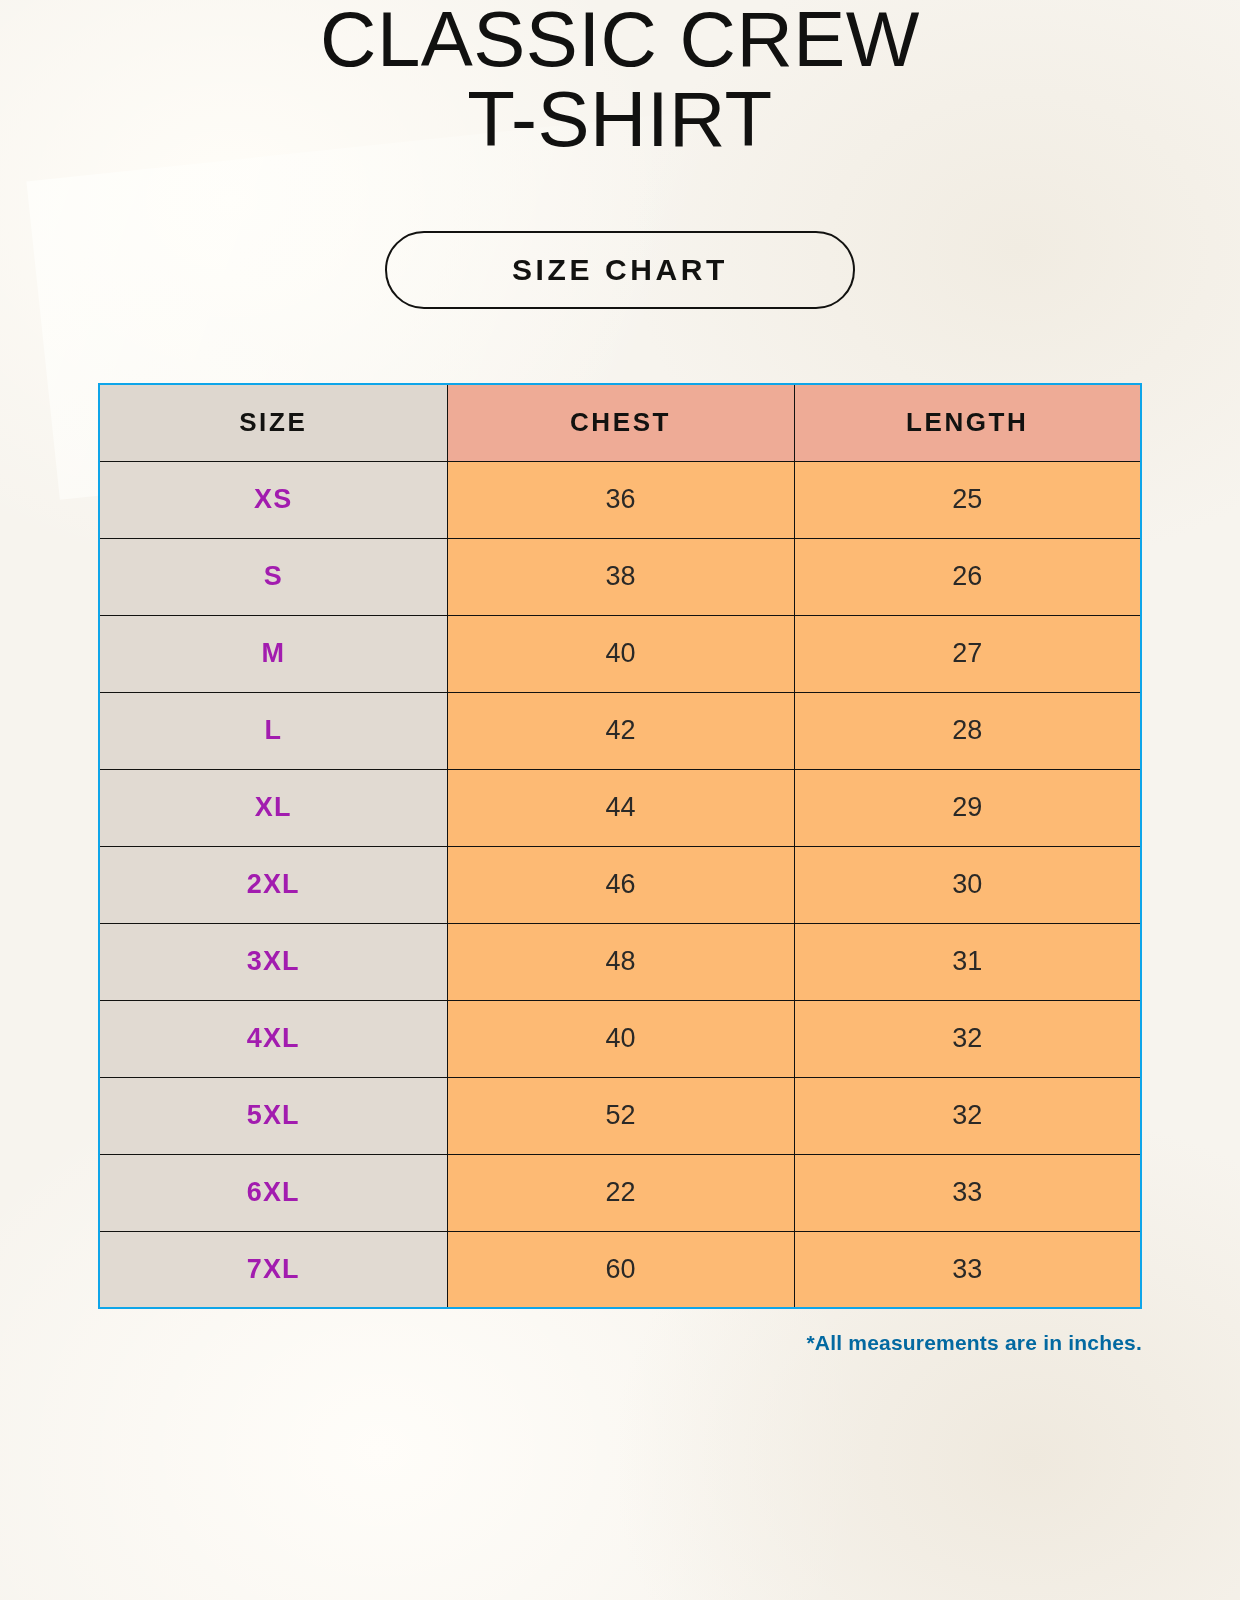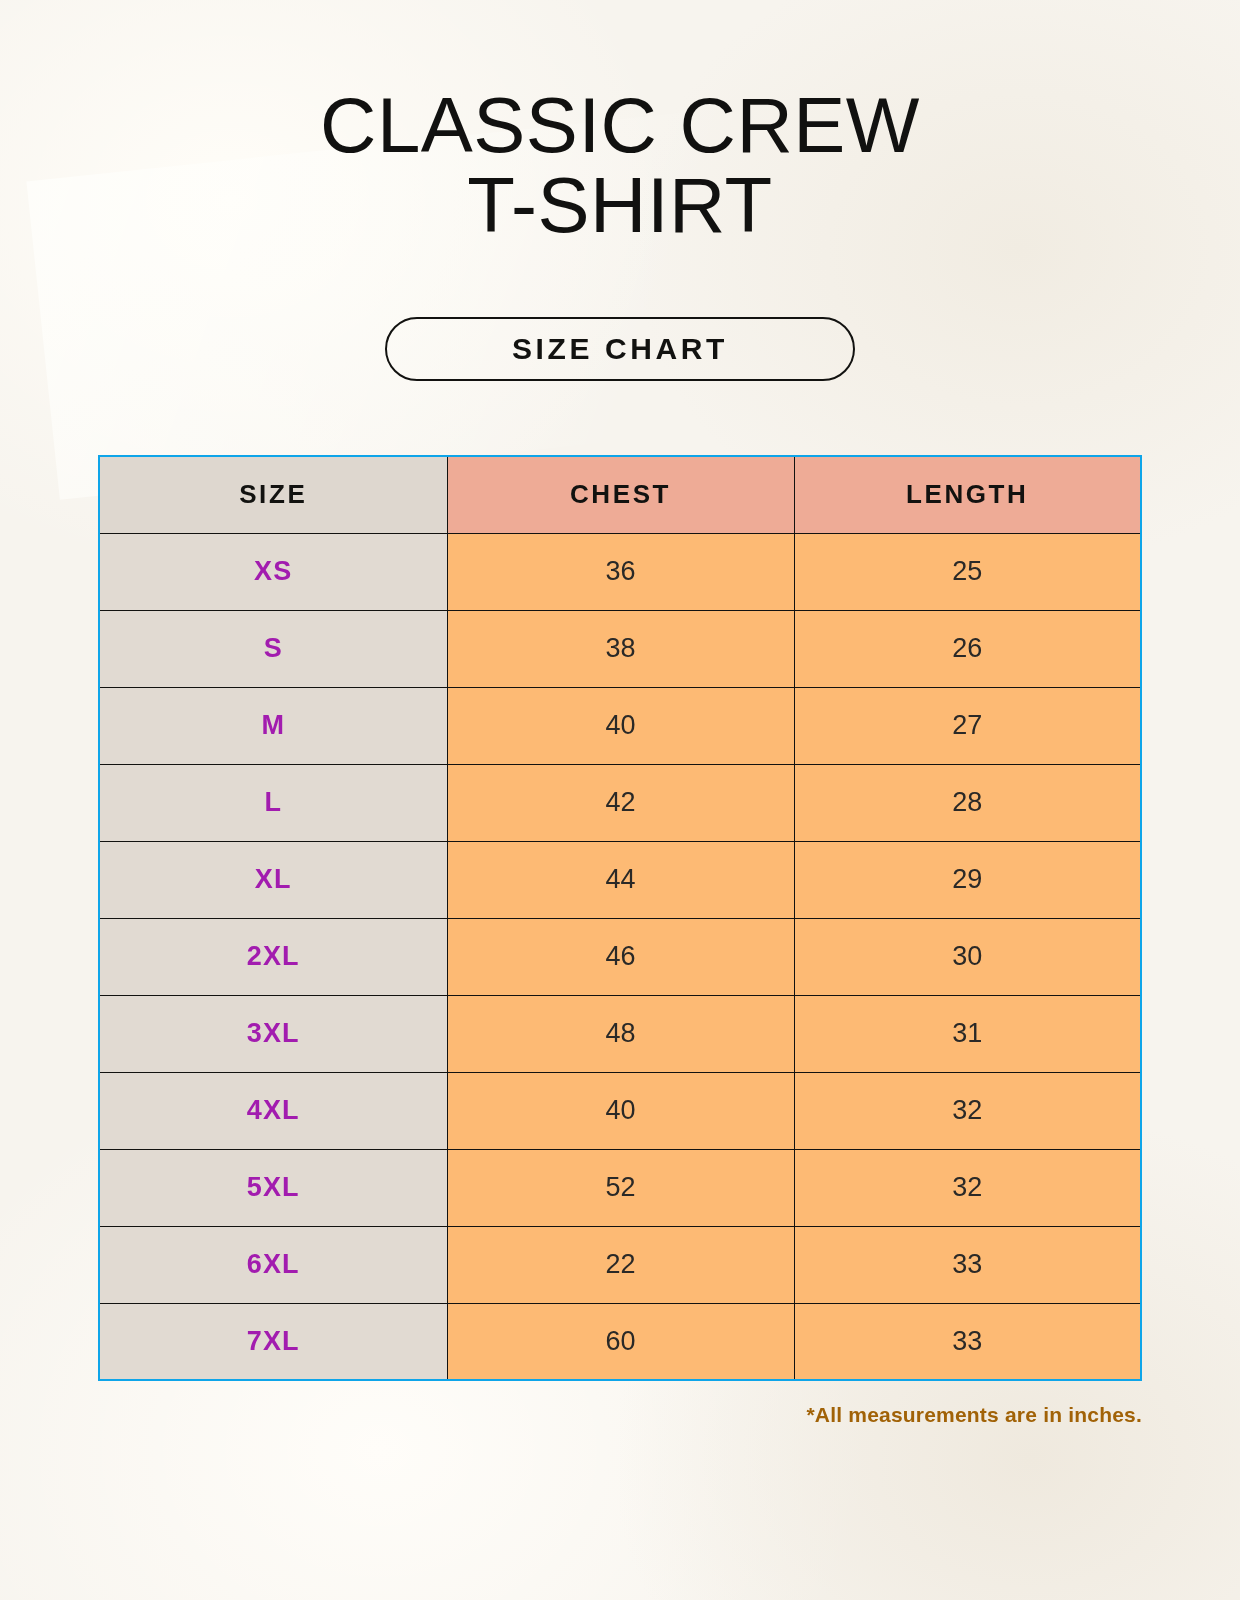"CLASSIC CREW" .title { margin-top: 86px -> none }
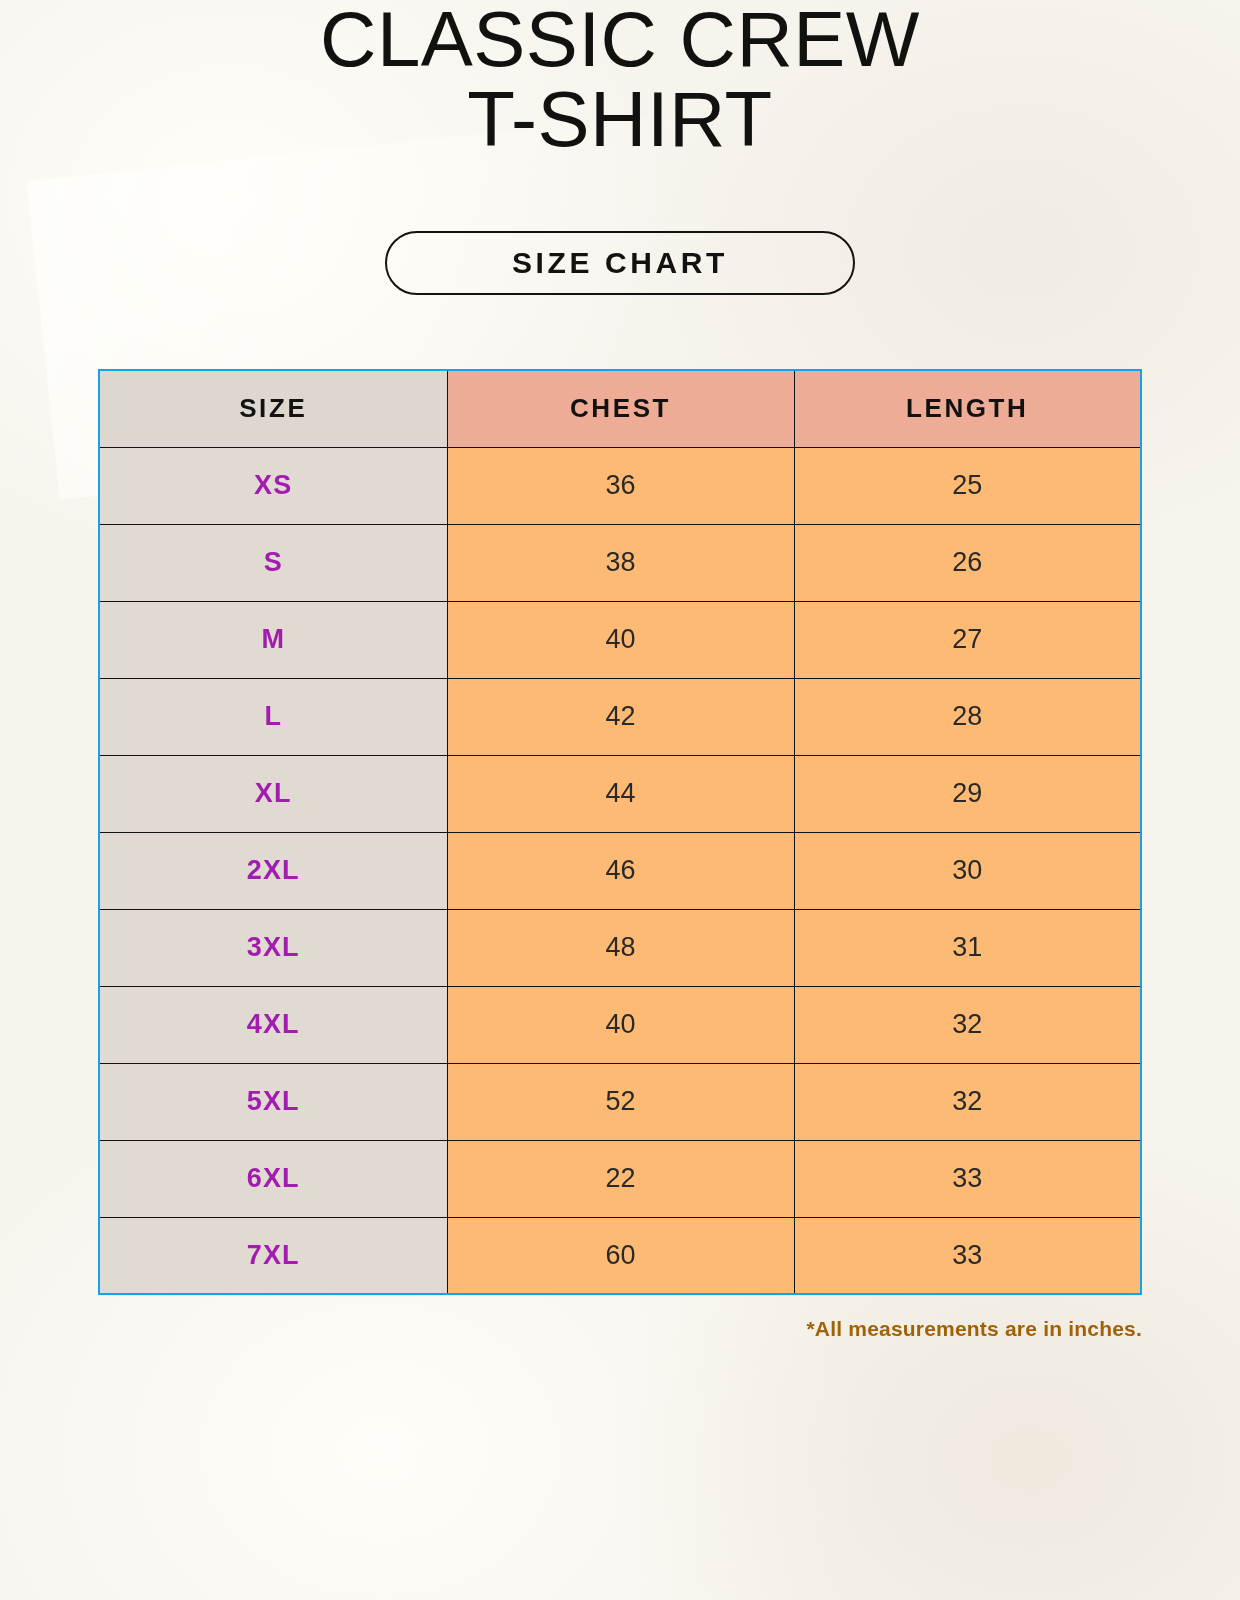"SIZE CHART" .pill { padding: 13px 70px -> 20px 70px }
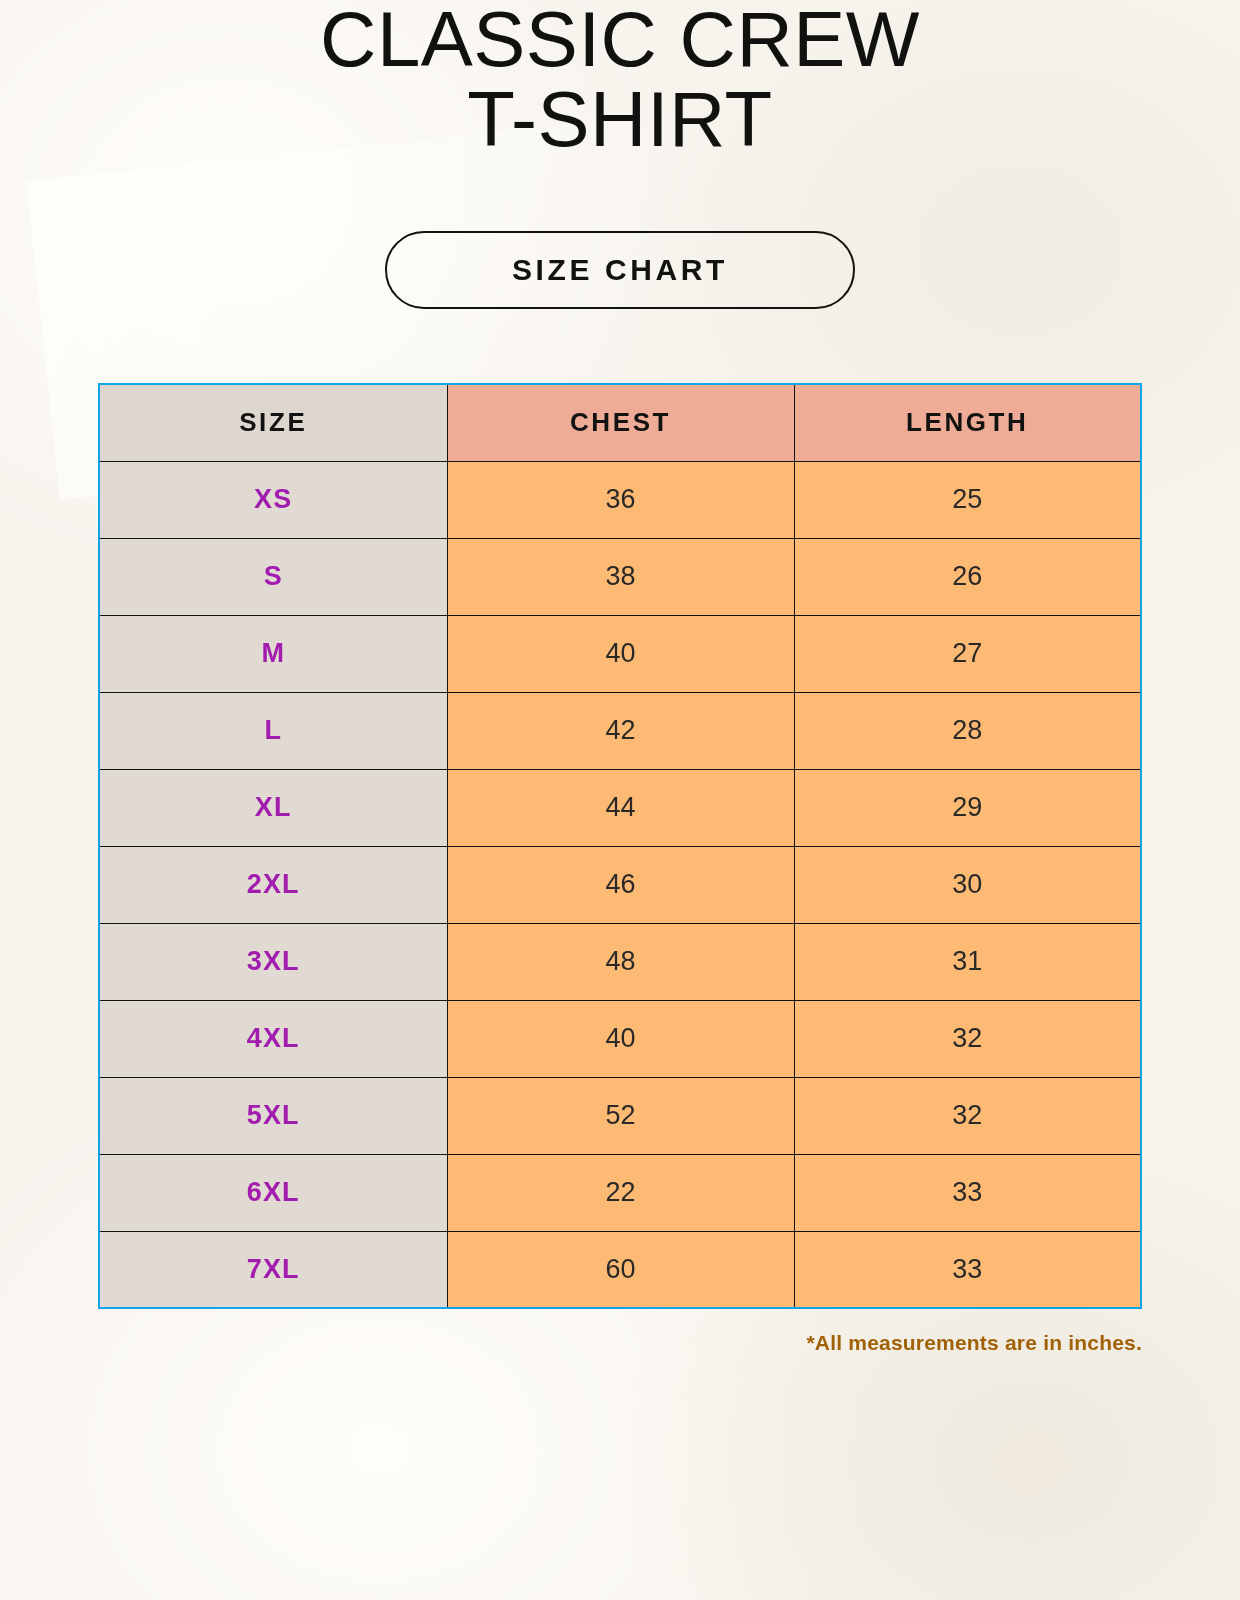"*All measurements are in inches." .footnote { color: #a16207 -> #0369a1 }
